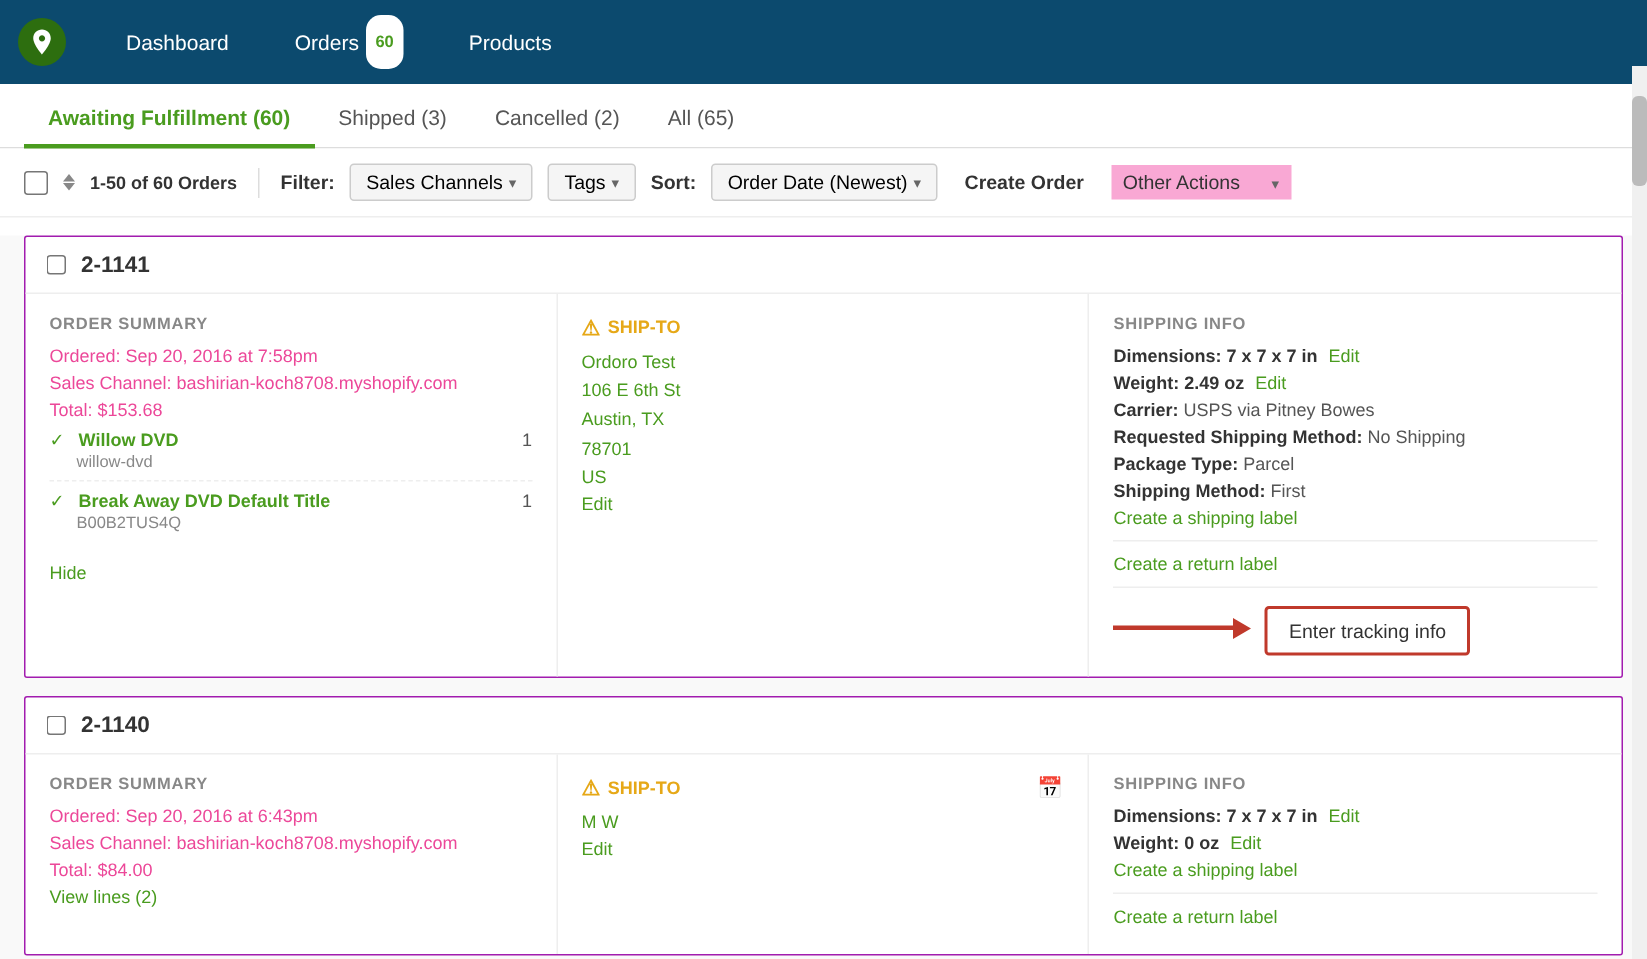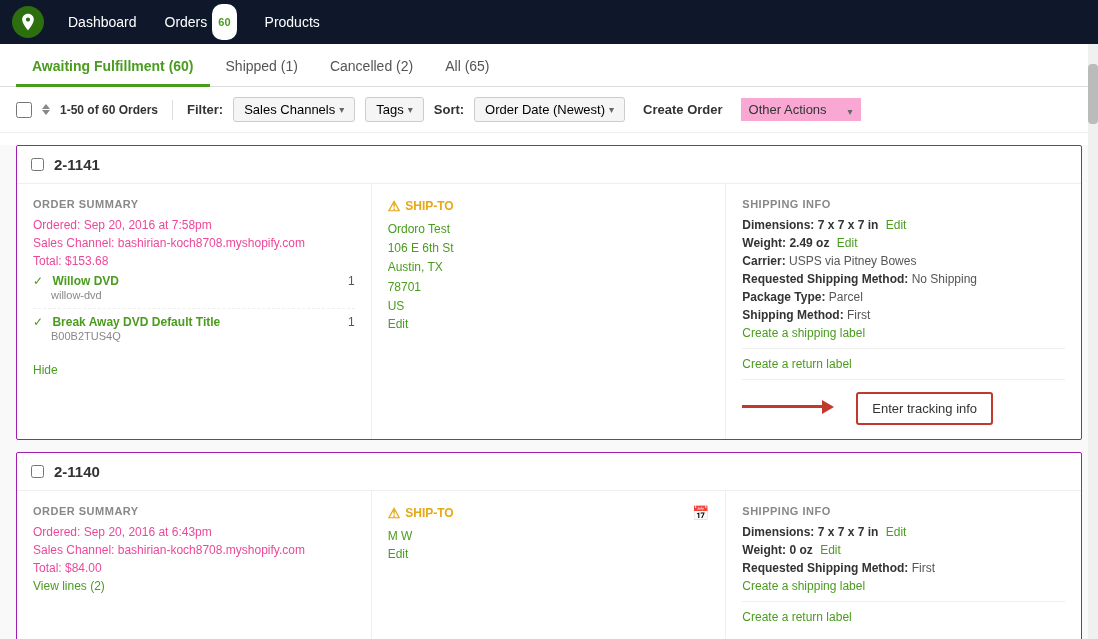"Dashboard" .top-nav { background: #0f172a -> #0c4a6e; gap: none -> 16px; height: 44px -> 56px }
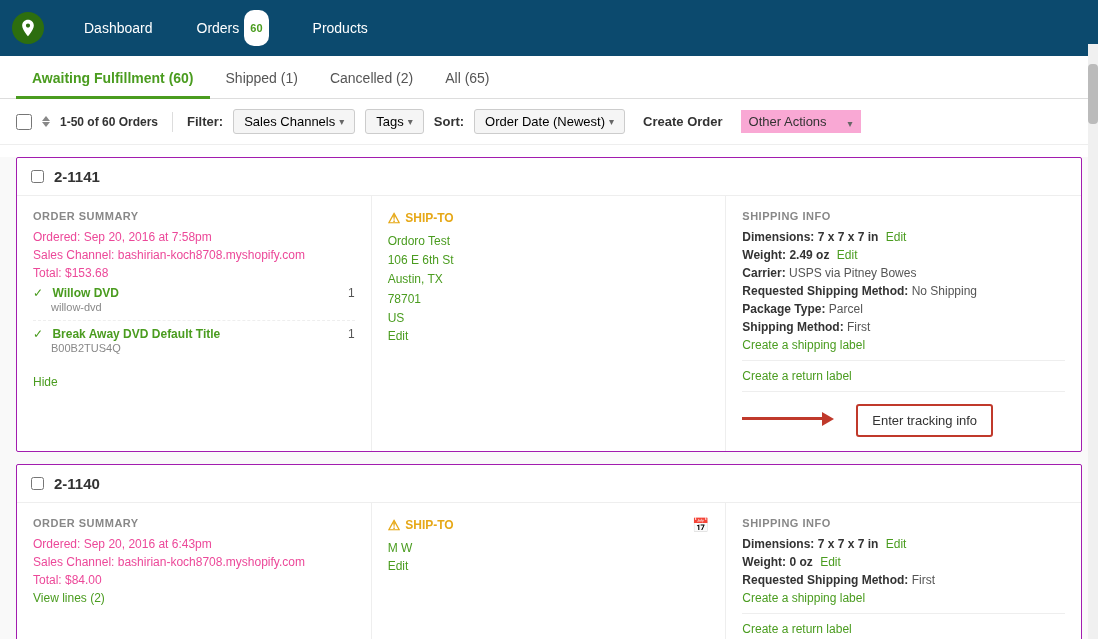"Shipped (1)" div.tab { text: 1 -> 3 }
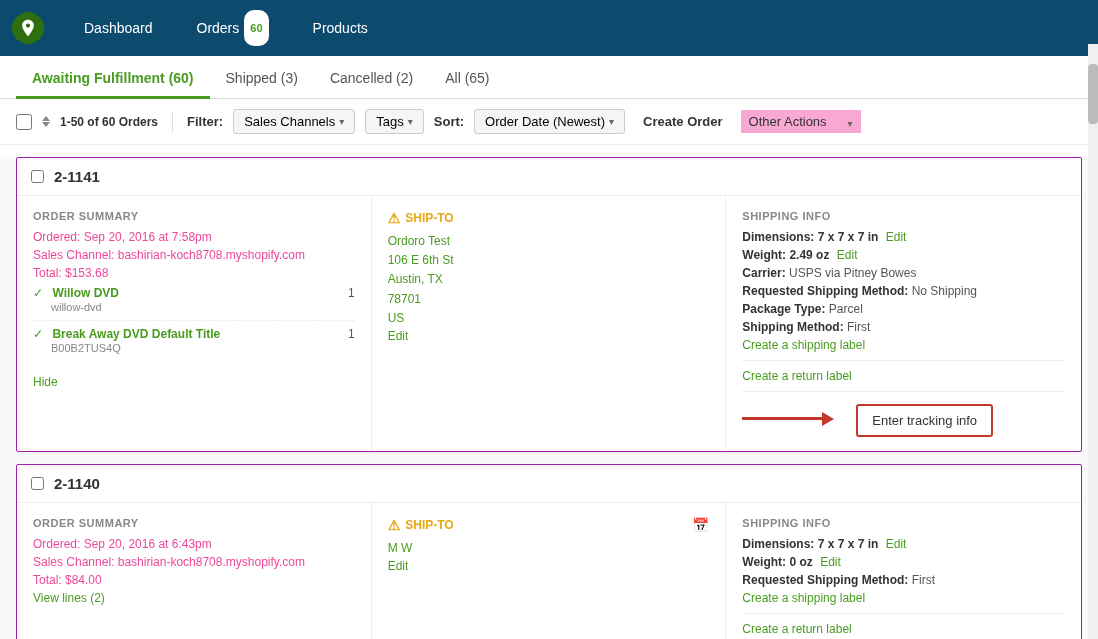"Enter tracking info" .tracking-row { gap: 22px -> 9px }
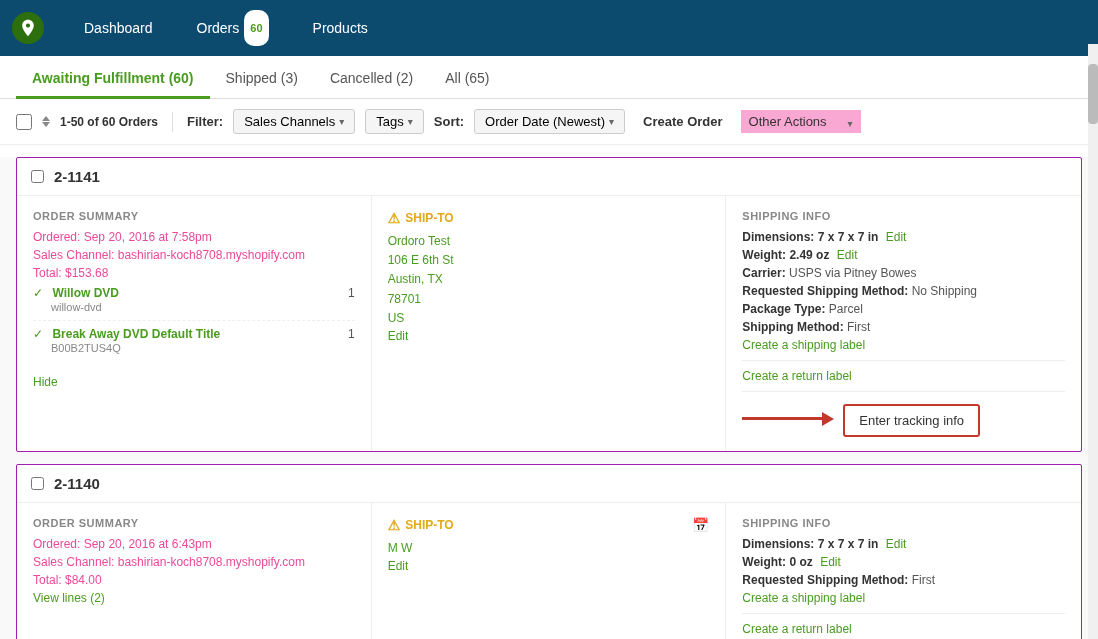"Requested Shipping Method: First" div.shipping-info-row { html: <div> <strong>Requested Shipping Method:</strong> First </div> -> none }
